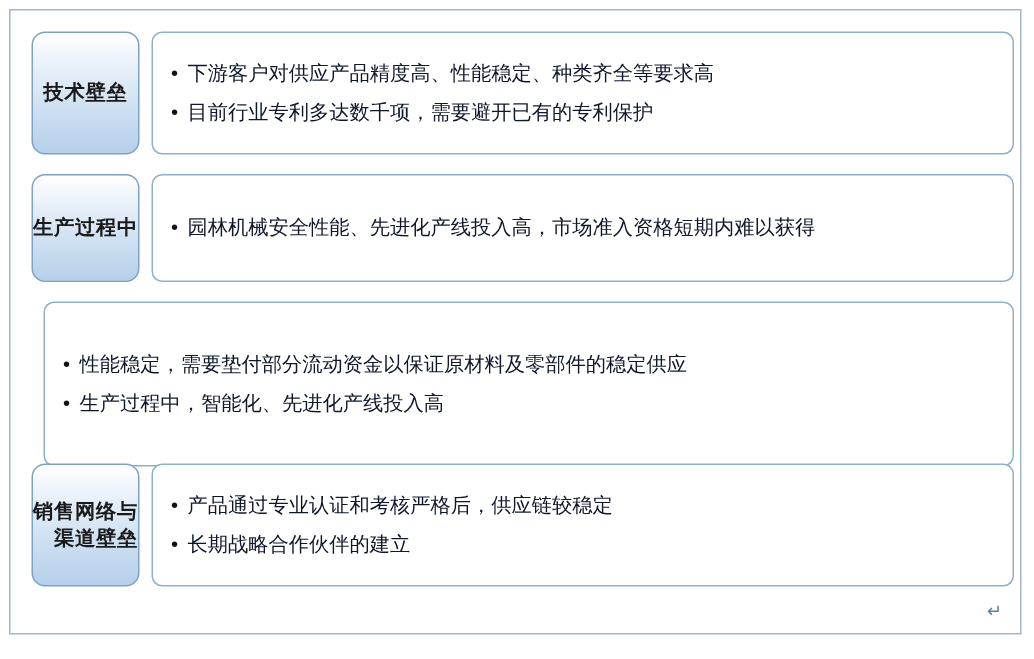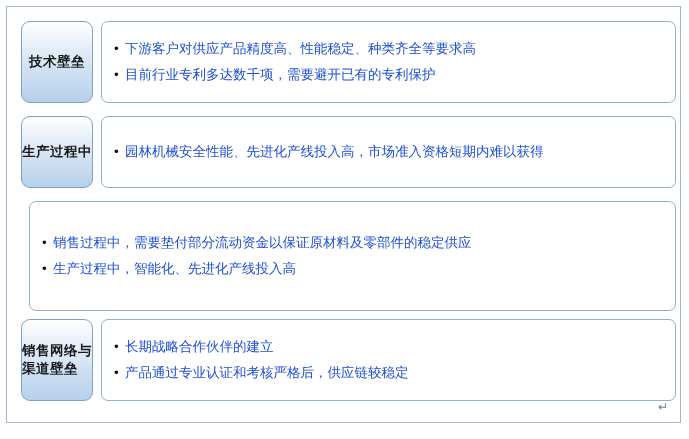"下游客户对供应产品精度高、性能稳定、种类齐全等要求高" .bullet { color: #1d4ed8 -> #0f172a }
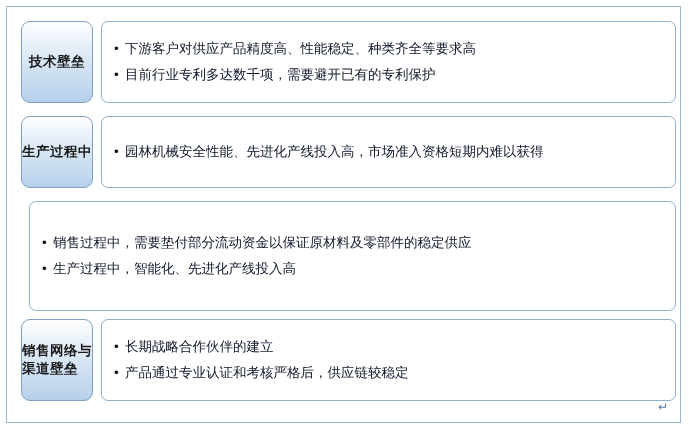"技术壁垒" .label-box { text-align: left -> right }
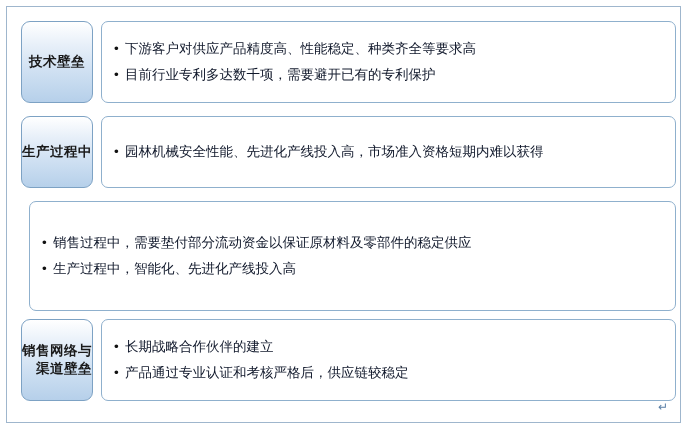"销售过程中，需要垫付部分流动资金以保证原材料及零部件的稳定供应" div.bullet { text: 销售过程中 -> 性能稳定 }
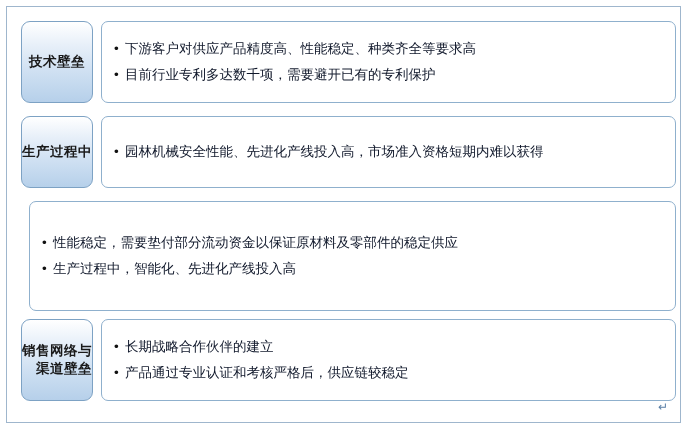"销售网络与渠道壁垒" div.row { top: 298px -> 288px }
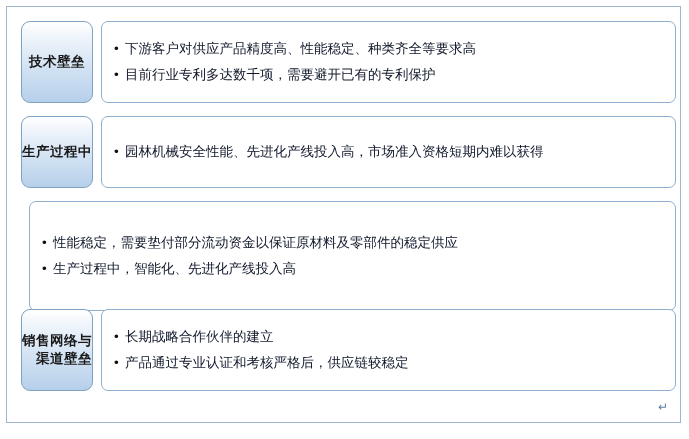"长期战略合作伙伴的建立" div.bullet { order: before "产品通过专业认证和考核严格后，供应链较稳定" -> after "产品通过专业认证和考核严格后，供应链较稳定" }
